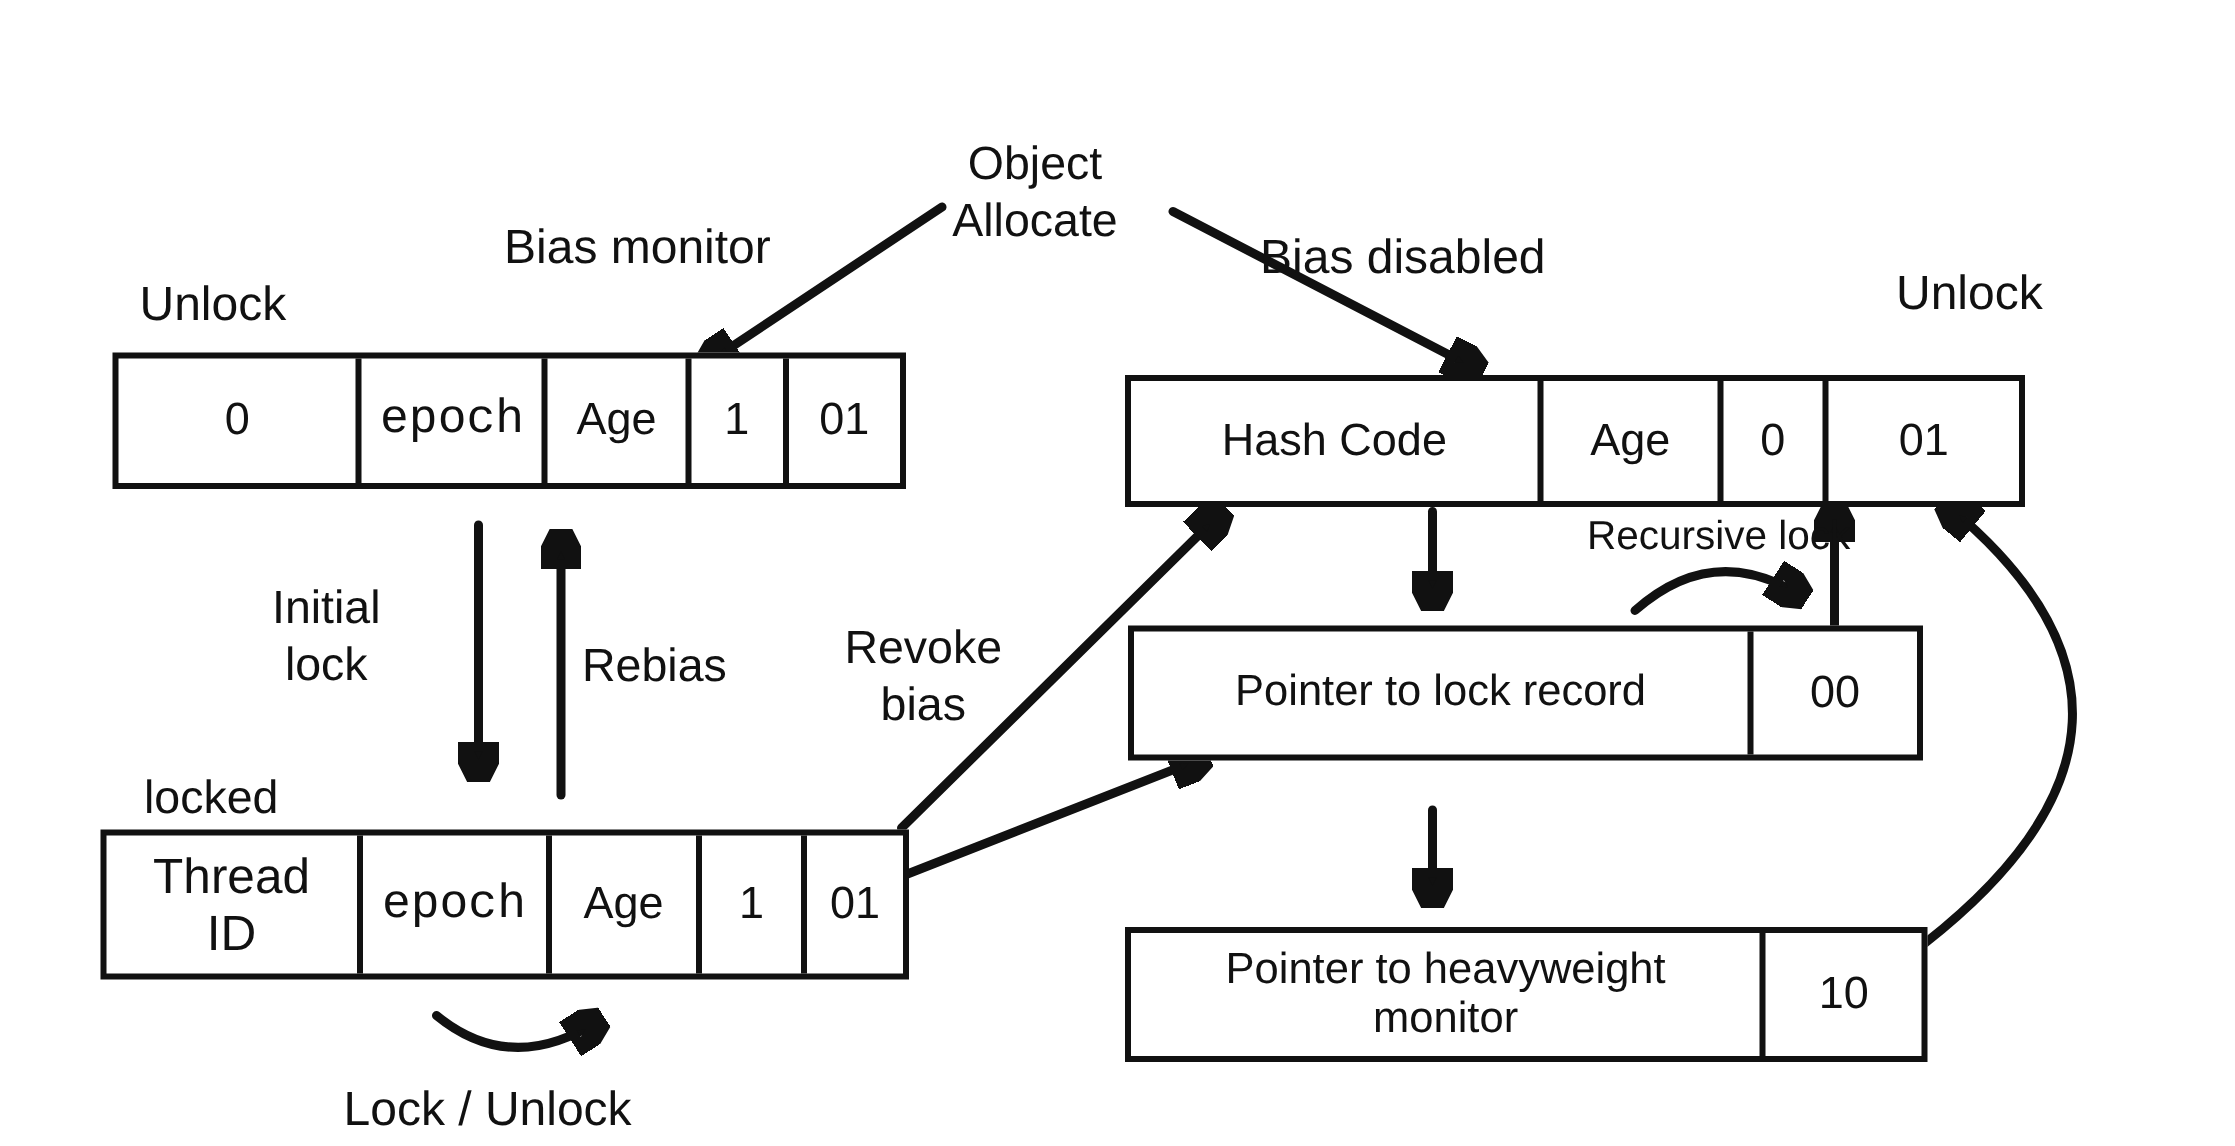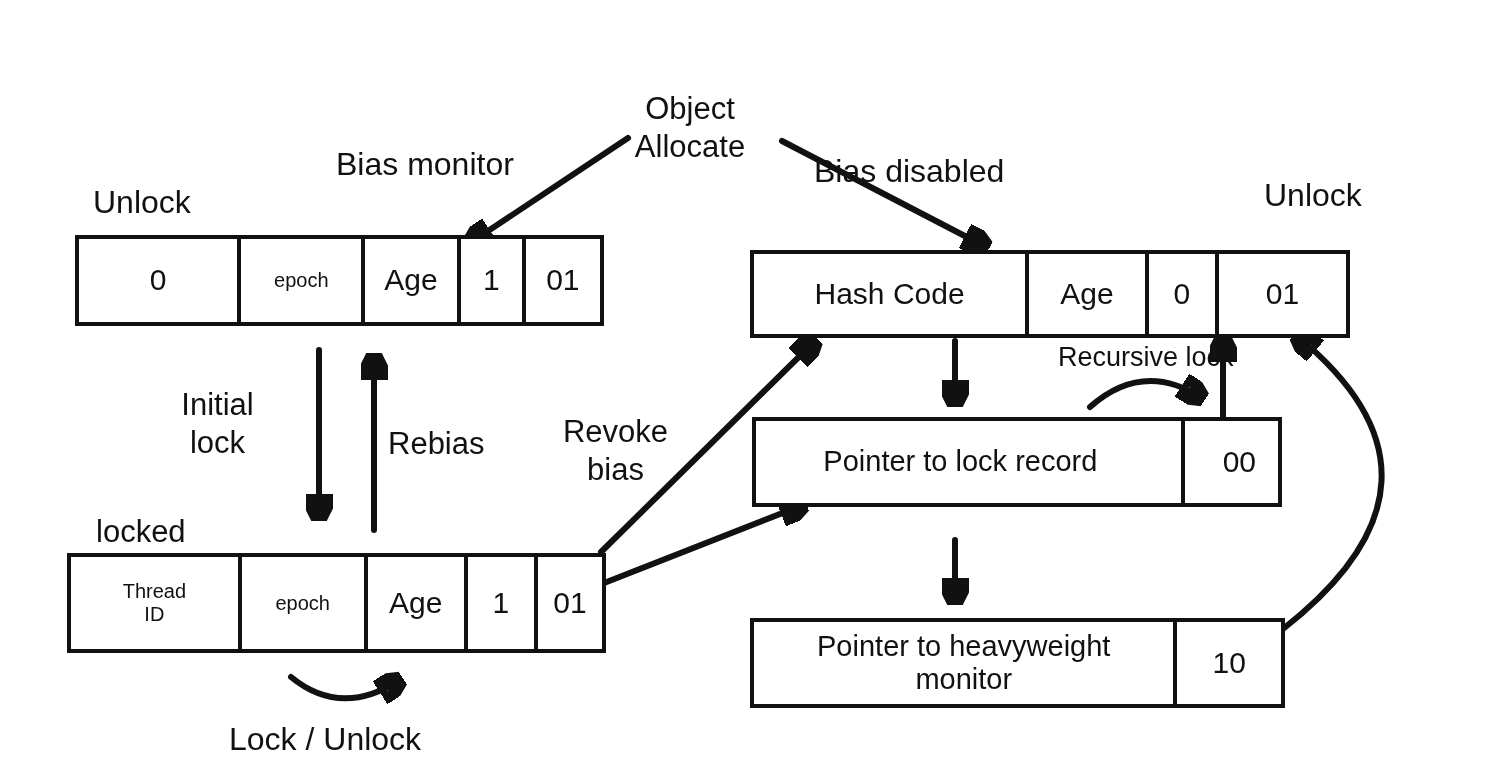"Bias disabled" div.lbl { left: 814px -> 840px }
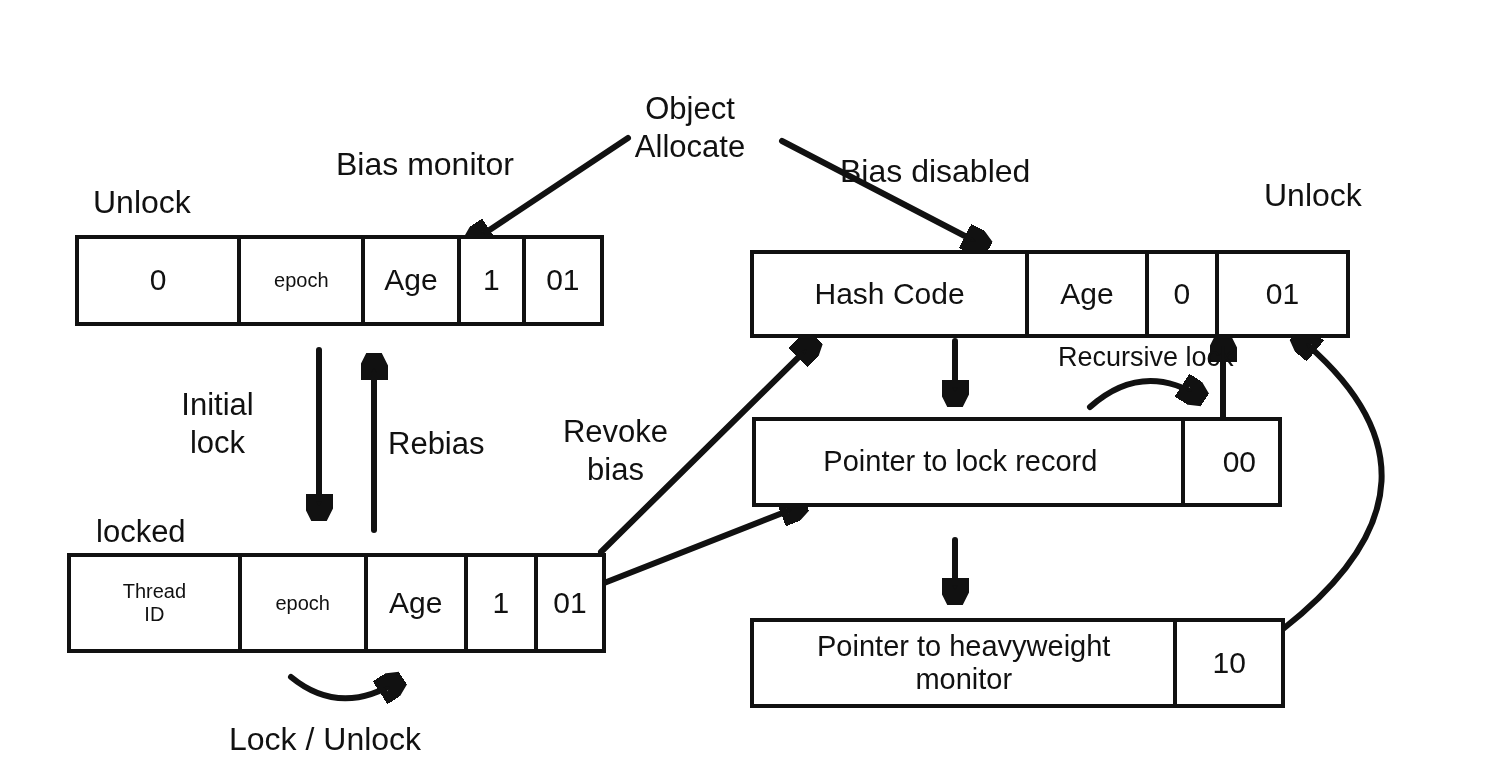"epoch" .cell.fs28 span { font-family: none -> Liberation Mono, monospace; font-size: 20px -> 32px }
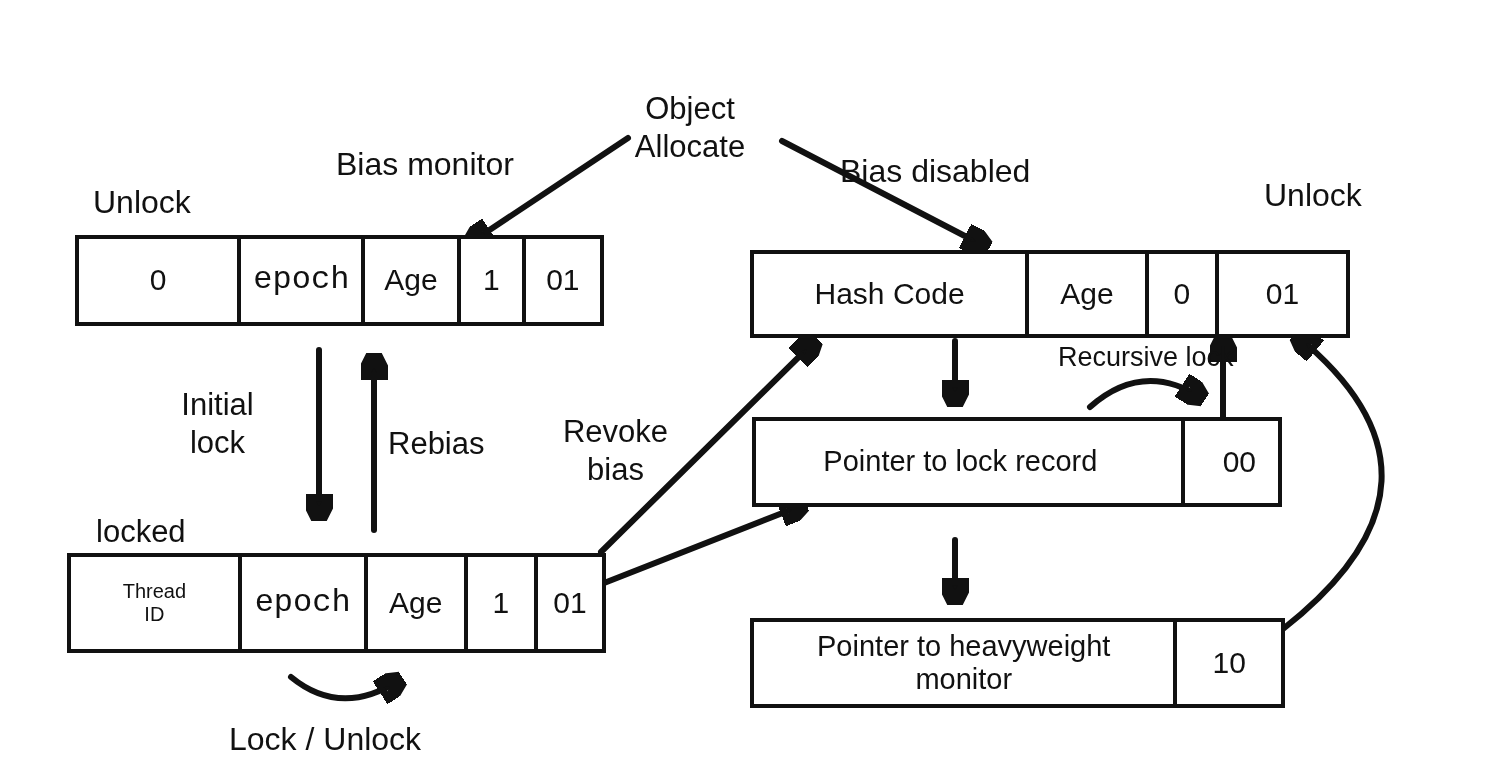"Pointer to lock record" div.mwbox { gap: 16px -> none }
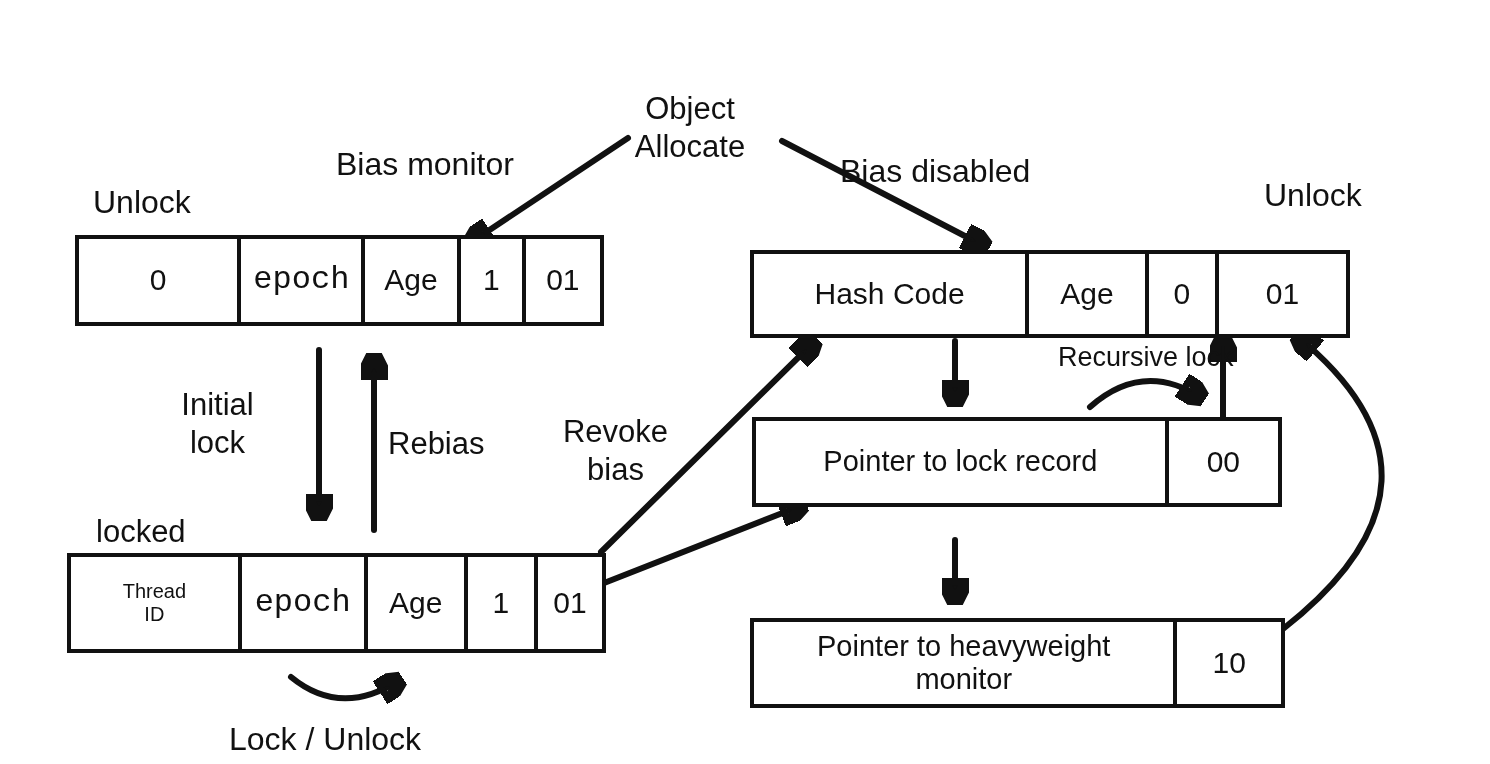"Thread" .cell.fs26 span { font-size: 20px -> 33px }
